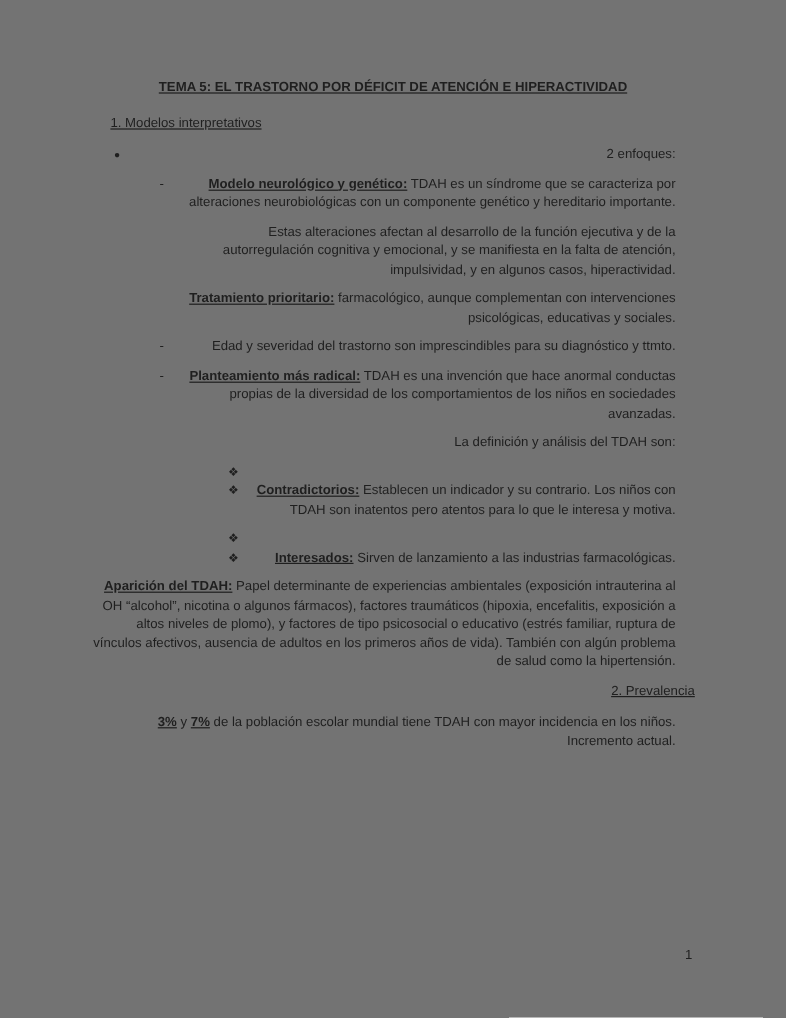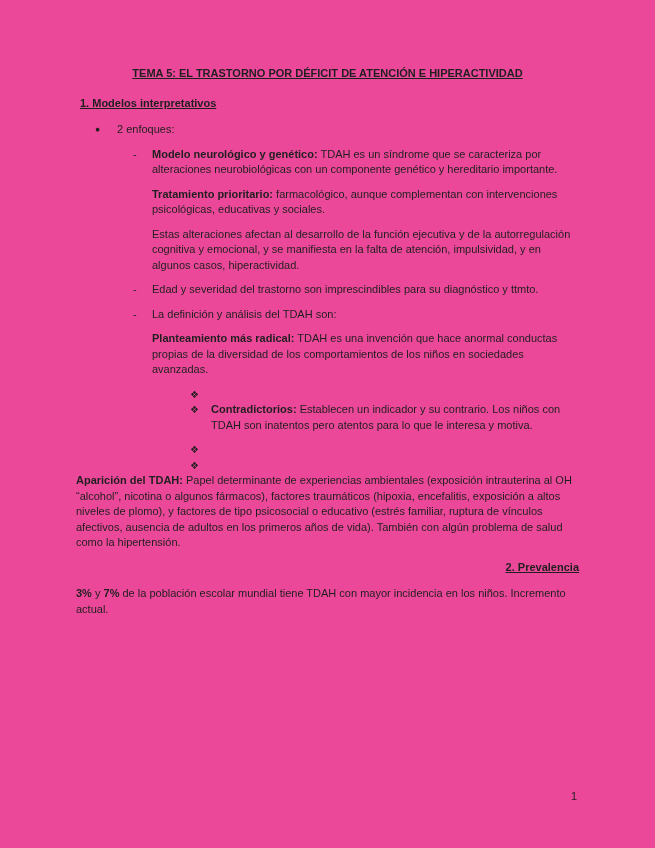"TEMA 5: EL TRASTORNO POR" .page { background: #ec4899 -> #737373 }
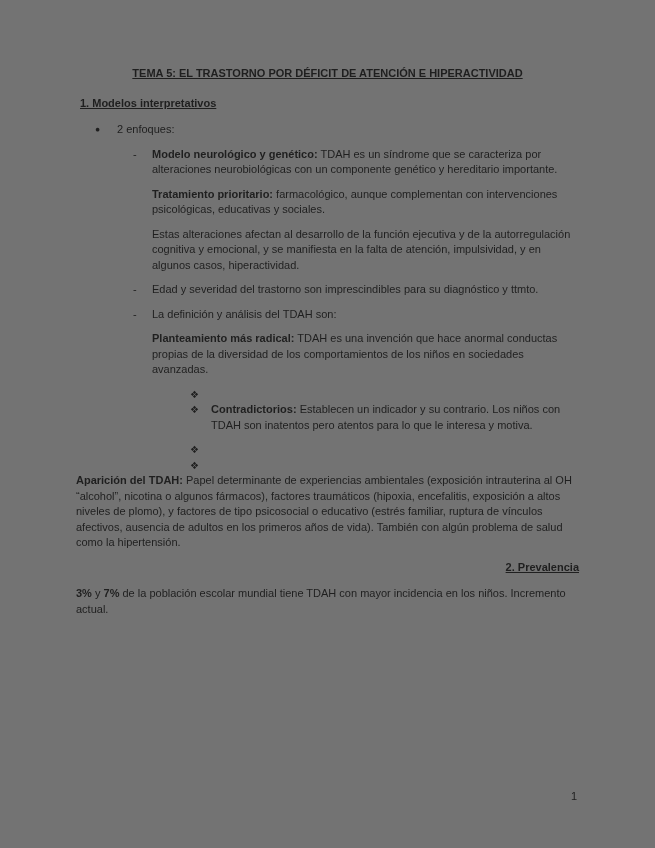"1. Modelos interpretativos" .heading { font-weight: bold -> normal; margin: 2px 0 11px 4px -> 2px 0 11px 16px }
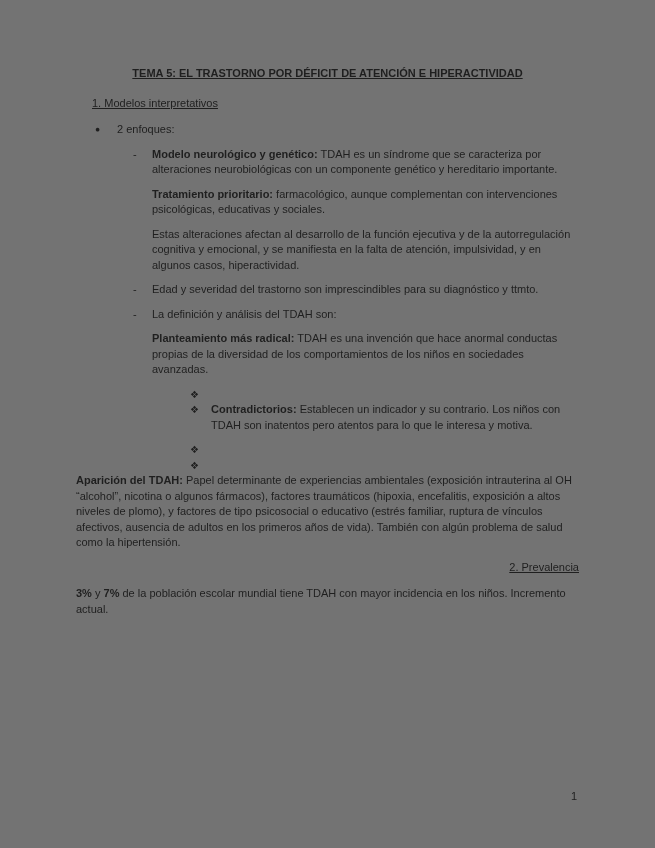"2 enfoques:" p.para { margin: 0 4px 9px 0 -> 0 16px 9px 0; text-align: none -> right }
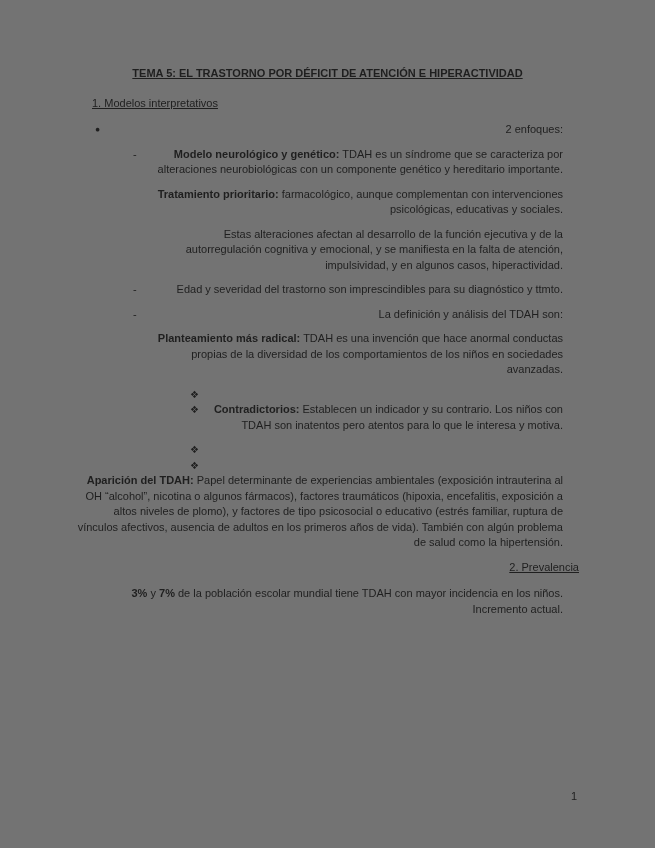"Modelo neurológico y genético:" .b { text-decoration: none -> underline }
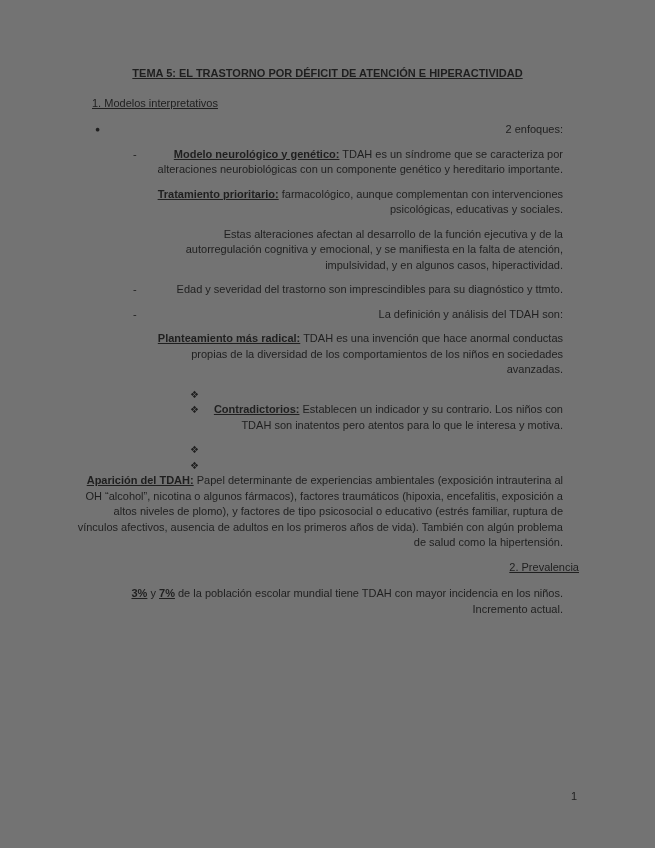"Tratamiento prioritario: farmacológico," p.para { order: before "Estas alteraciones afectan al desarrollo" -> after "Estas alteraciones afectan al desarrollo" }
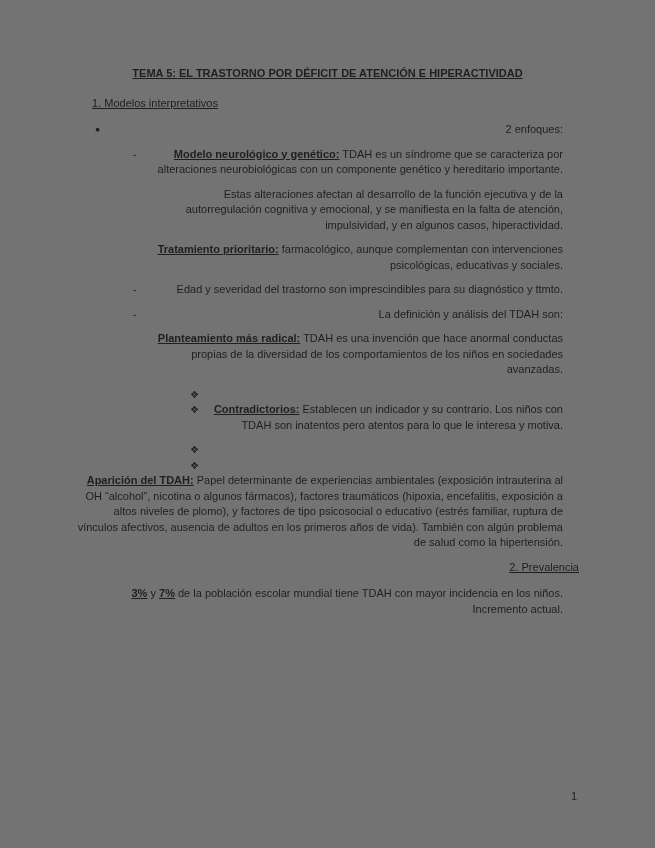"La definición y análisis del" p.para { order: before "Planteamiento más radical: TDAH es" -> after "Planteamiento más radical: TDAH es" }
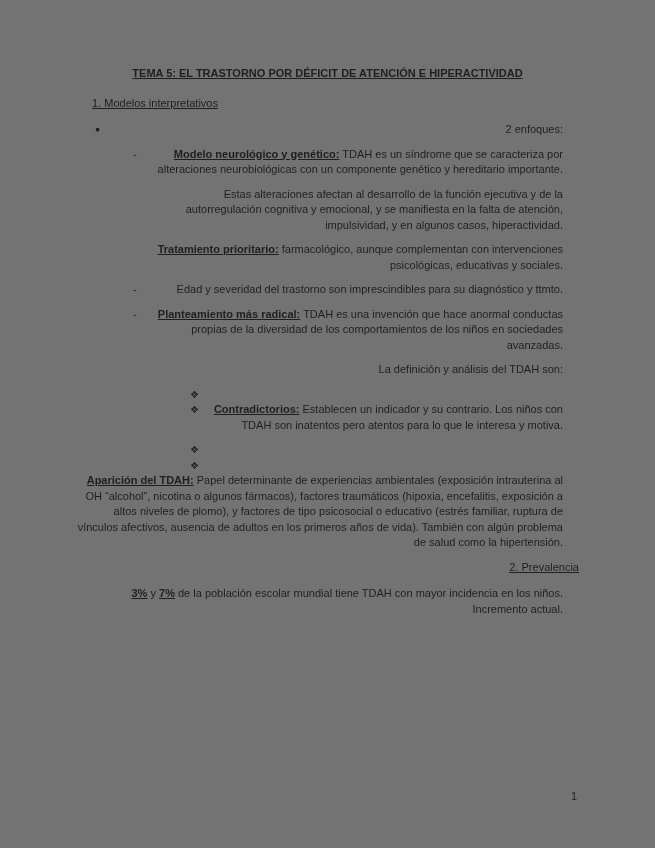"Interesados: Sirven de lanzamiento a" div.content { html: none -> <div> <p><span>Interesados:</span> <span>Sirven de lanzamiento a las industrias farmacológicas.</span></p> </div> }
